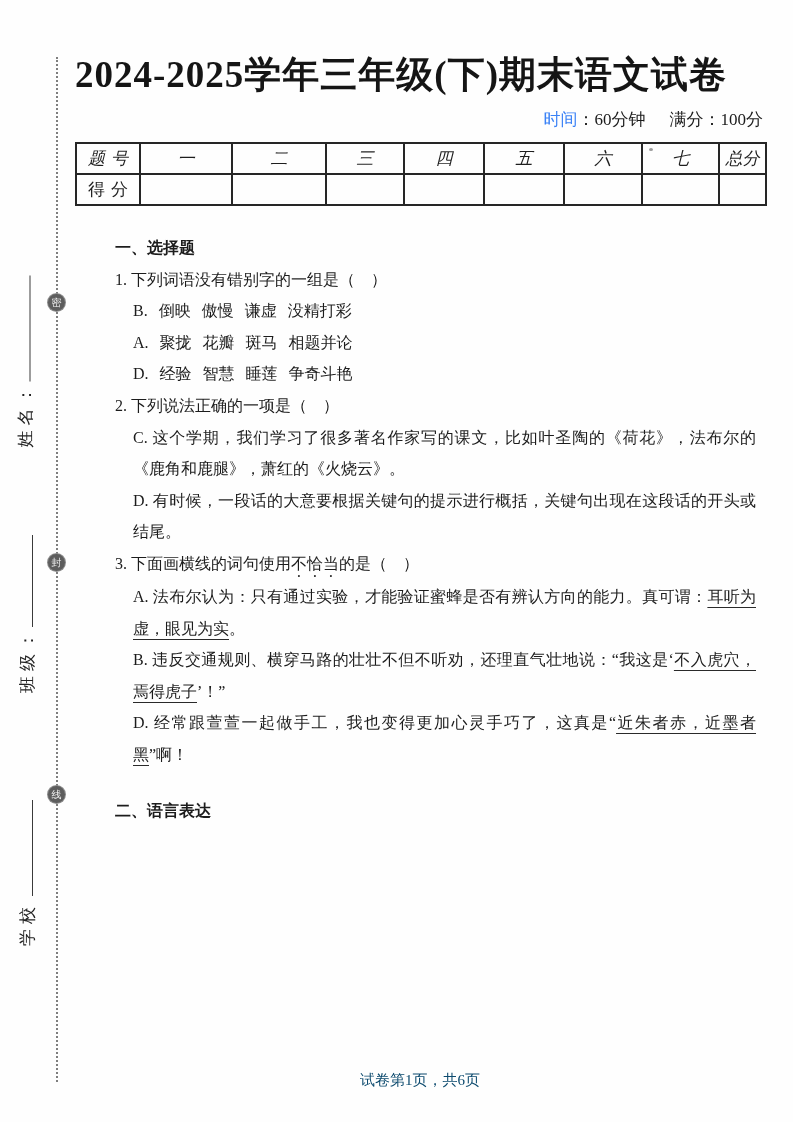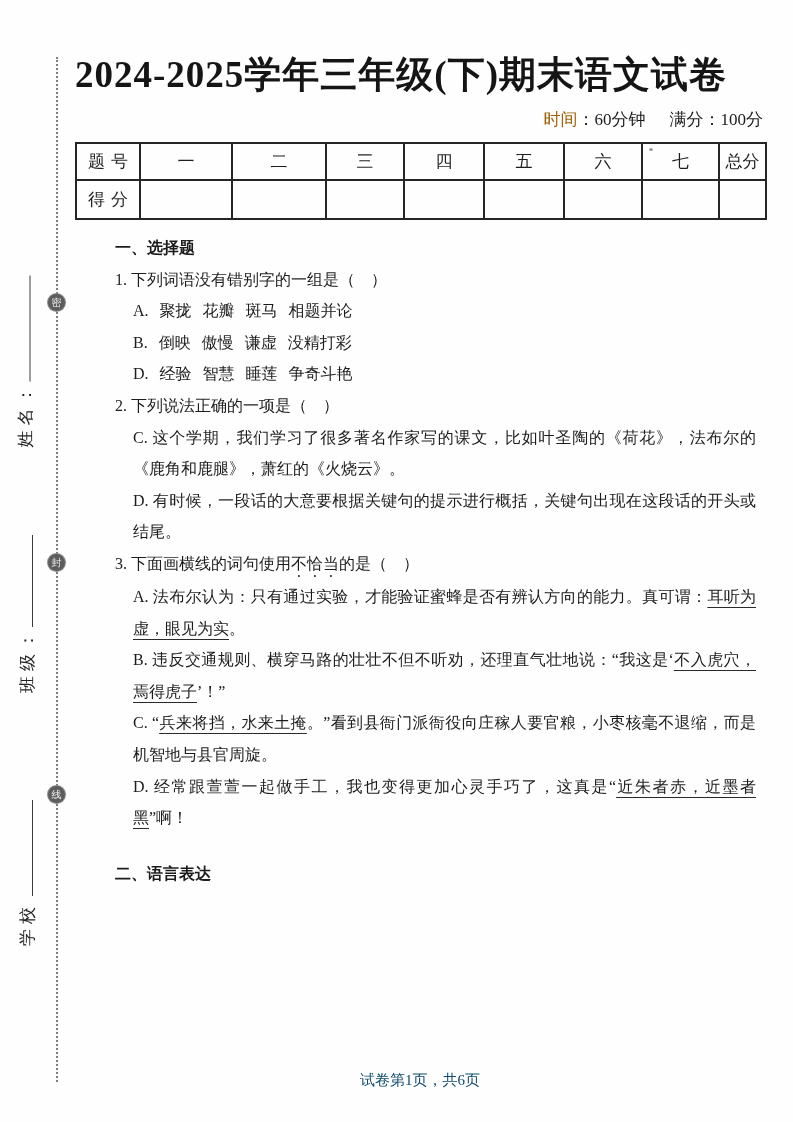"时间" .meta .time-word { color: #a16207 -> #3b82f6 }
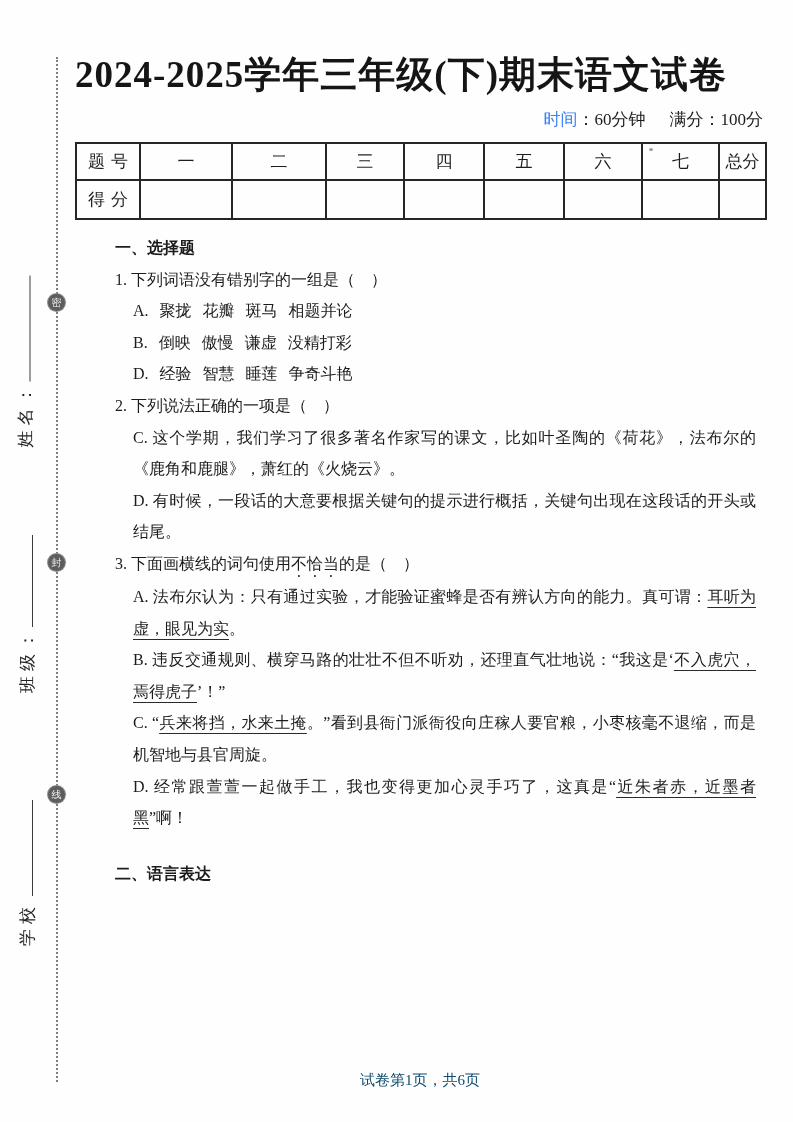"题号" .score-table tr:first-child td { font-style: none -> italic; height: 37px -> 31px }
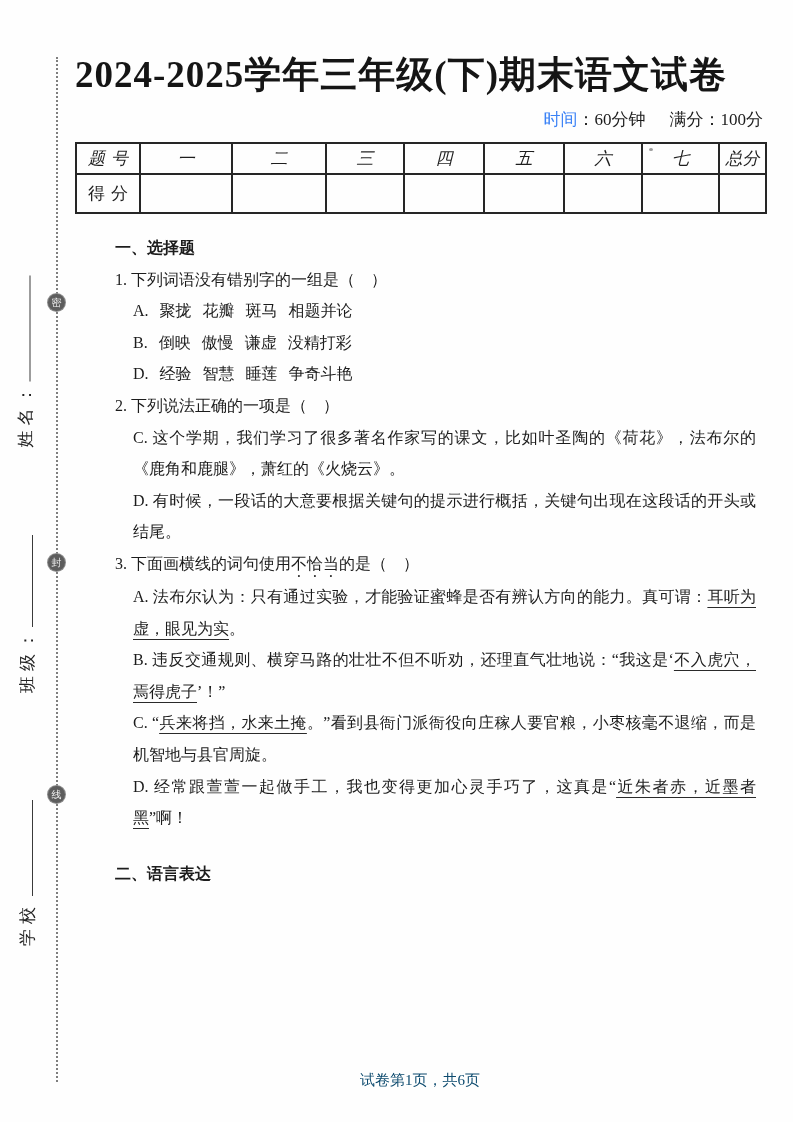"得分" .score-table tr:last-child td { height: 39px -> 31px }
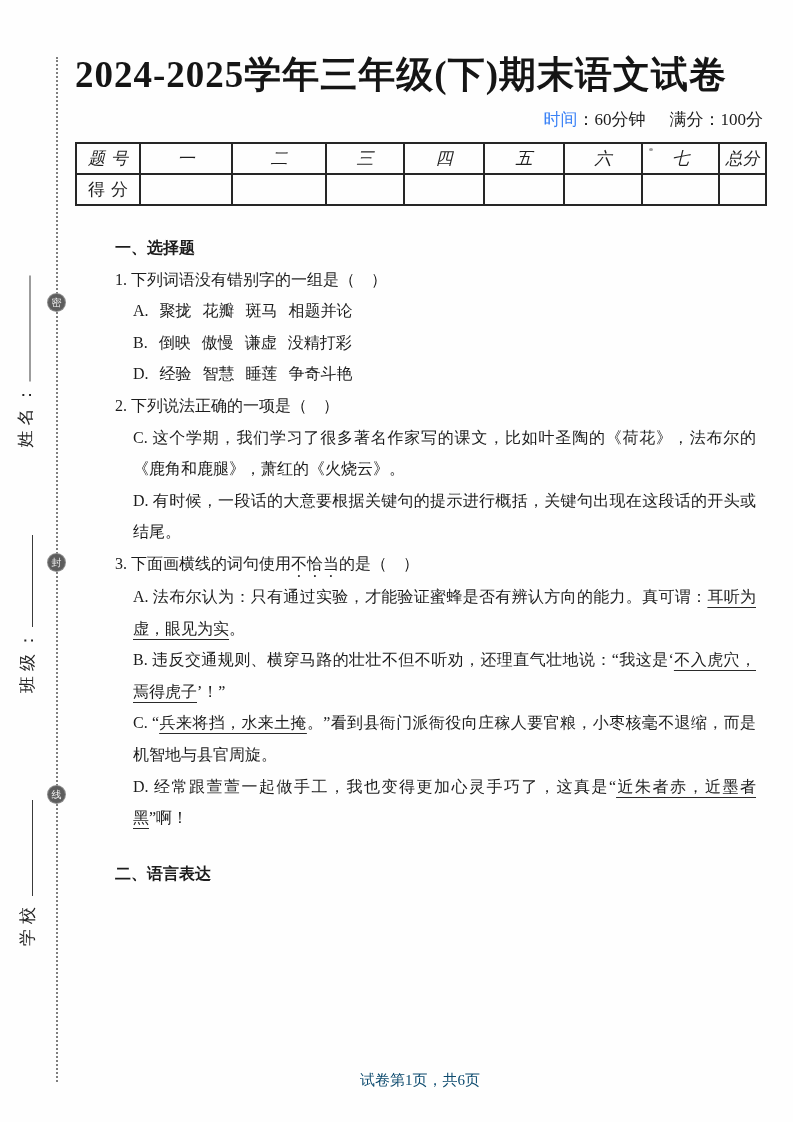"A. 聚拢 花瓣 斑马 相题并论" p.opt { order: before "B. 倒映 傲慢 谦虚 没精打彩" -> after "B. 倒映 傲慢 谦虚 没精打彩" }
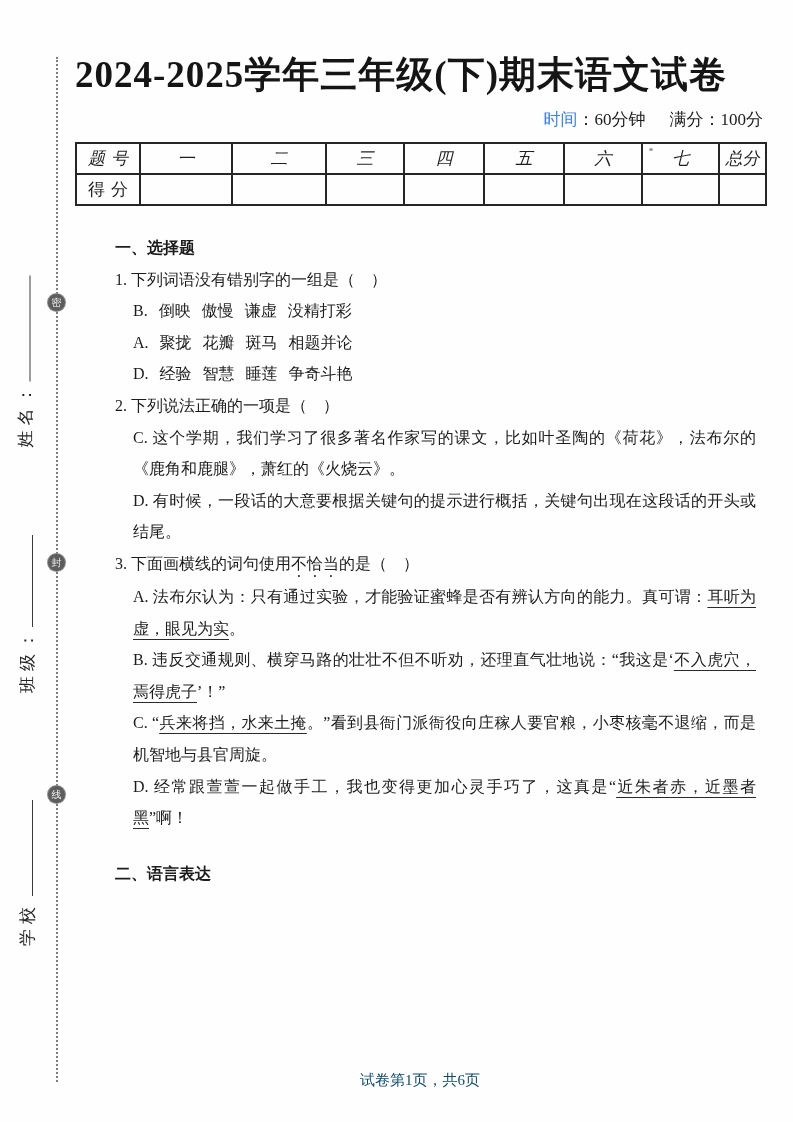"C. “兵来将挡，水来土掩。”看到县衙门派衙役向庄稼人要官粮，小枣核毫不退缩，而是机智地与县官周旋。" p.opt { html: <p><span>C. “</span><span>兵来将挡，水来土掩</span><span>。”看到县衙门派衙役向庄稼人要官粮，小枣核毫不退缩，而是机智地与县官周旋。</span></p> -> none }
